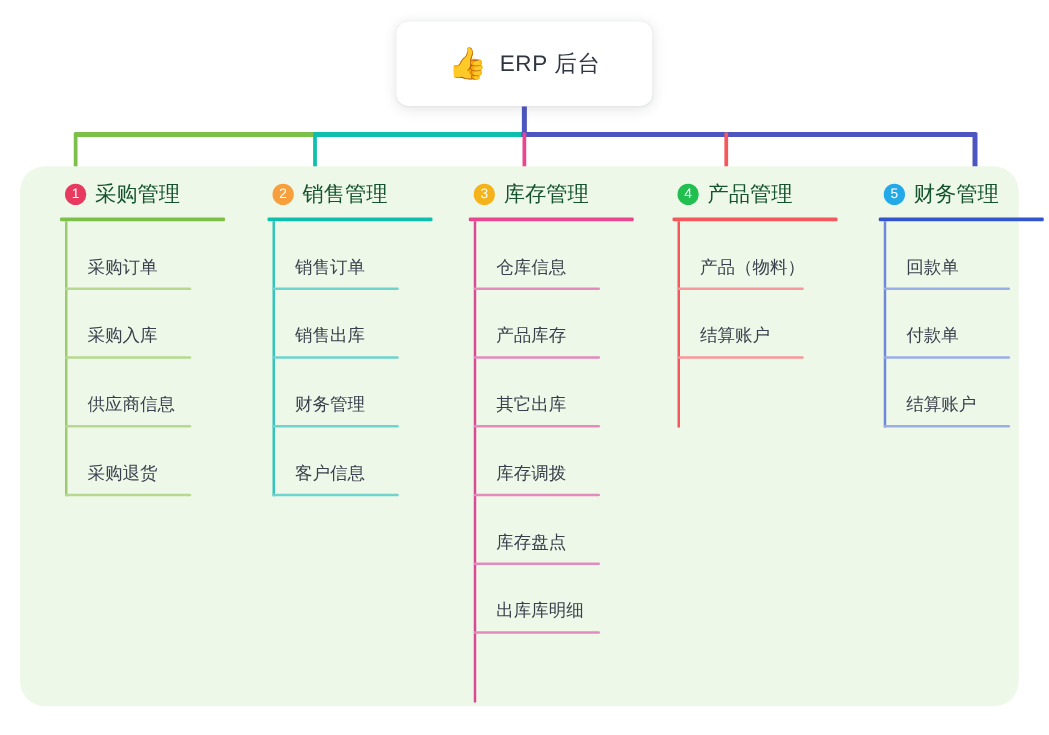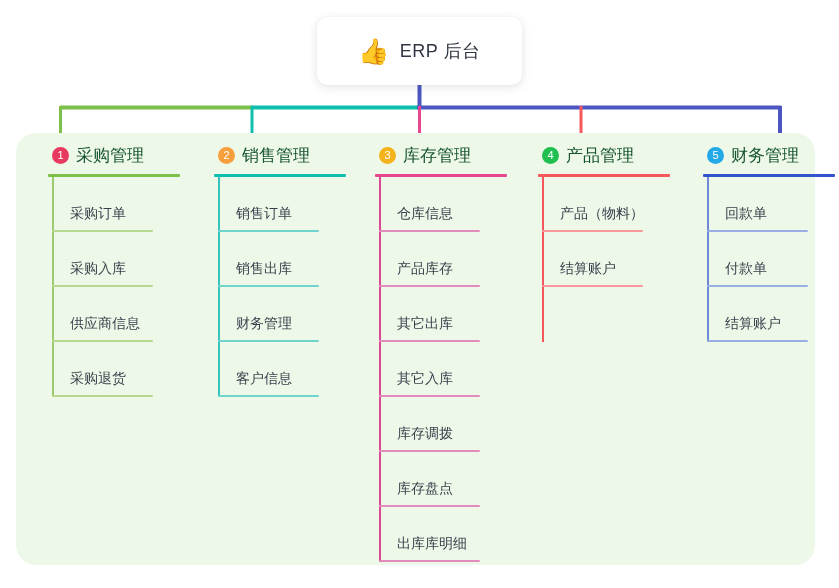"其它入库" div.leaf { html: <div> <span>其它入库</span> <div></div> </div> -> none }
